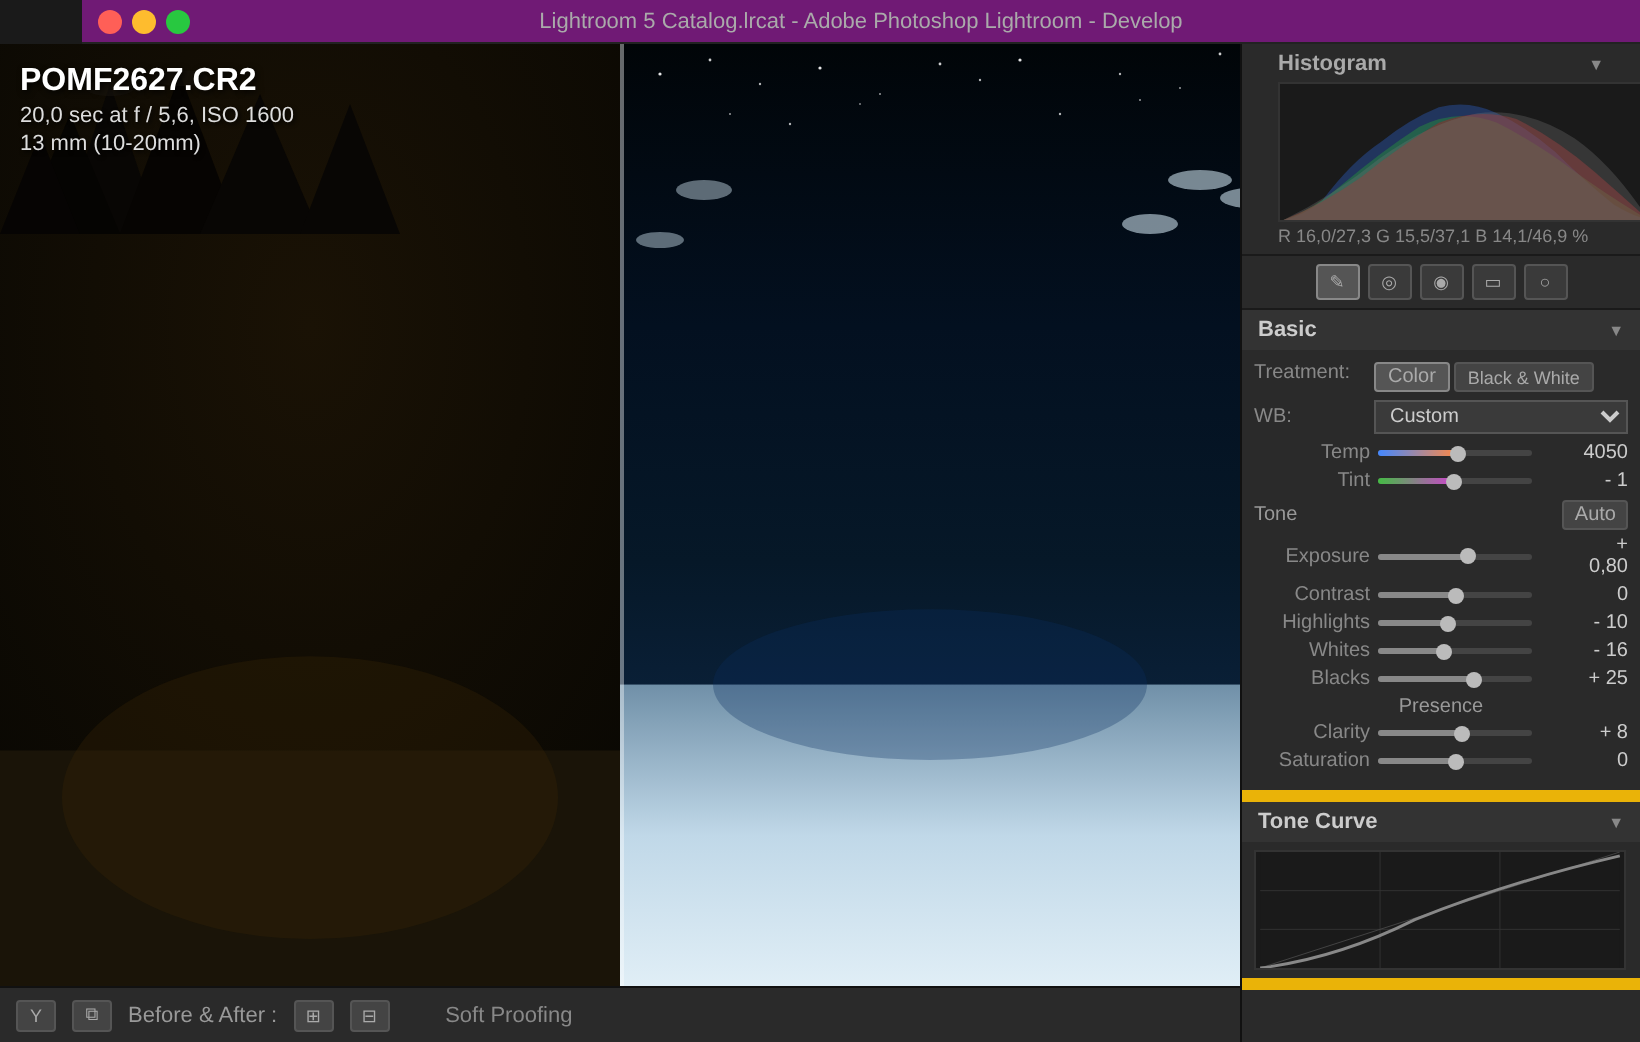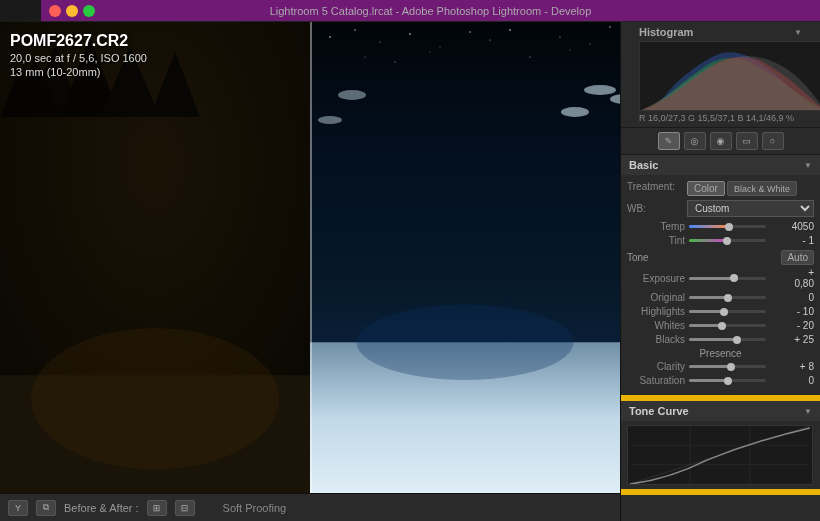"Original" span.slider-label { text: Original -> Contrast }
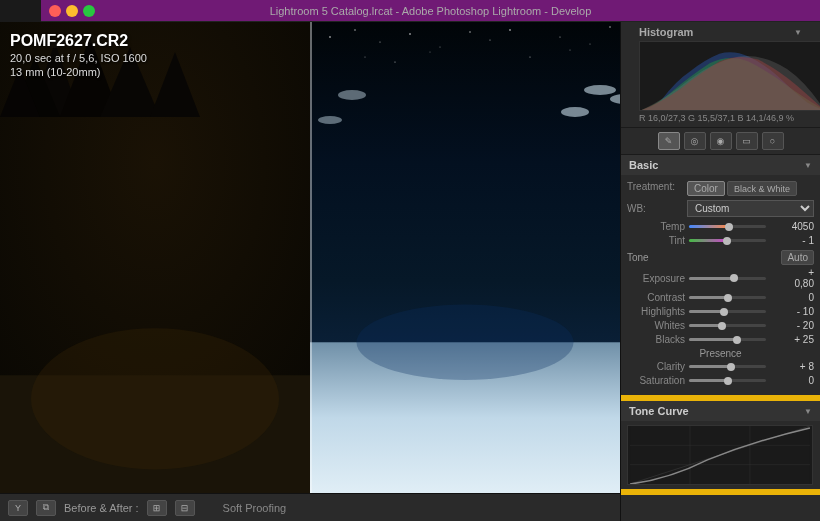"- 20" span.slider-value { text: 20 -> 16 }
